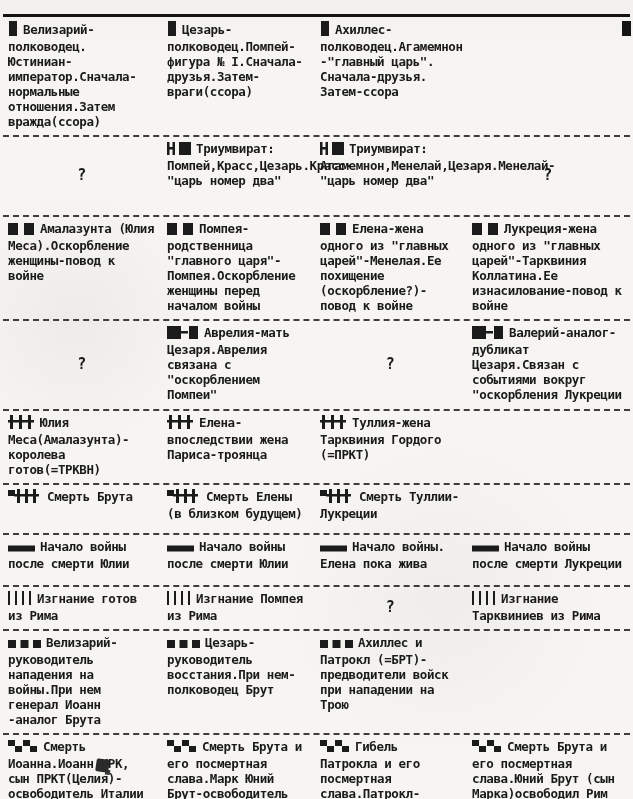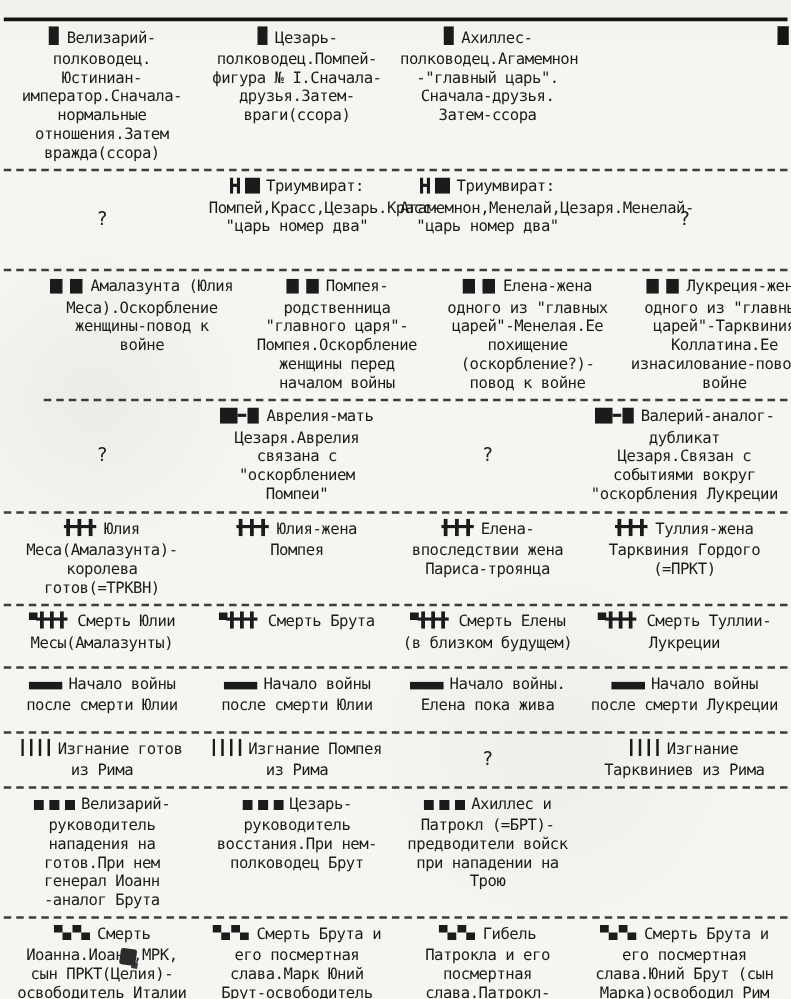"Велизарий-полководец." .cell { font-weight: normal -> bold; text-align: center -> none }
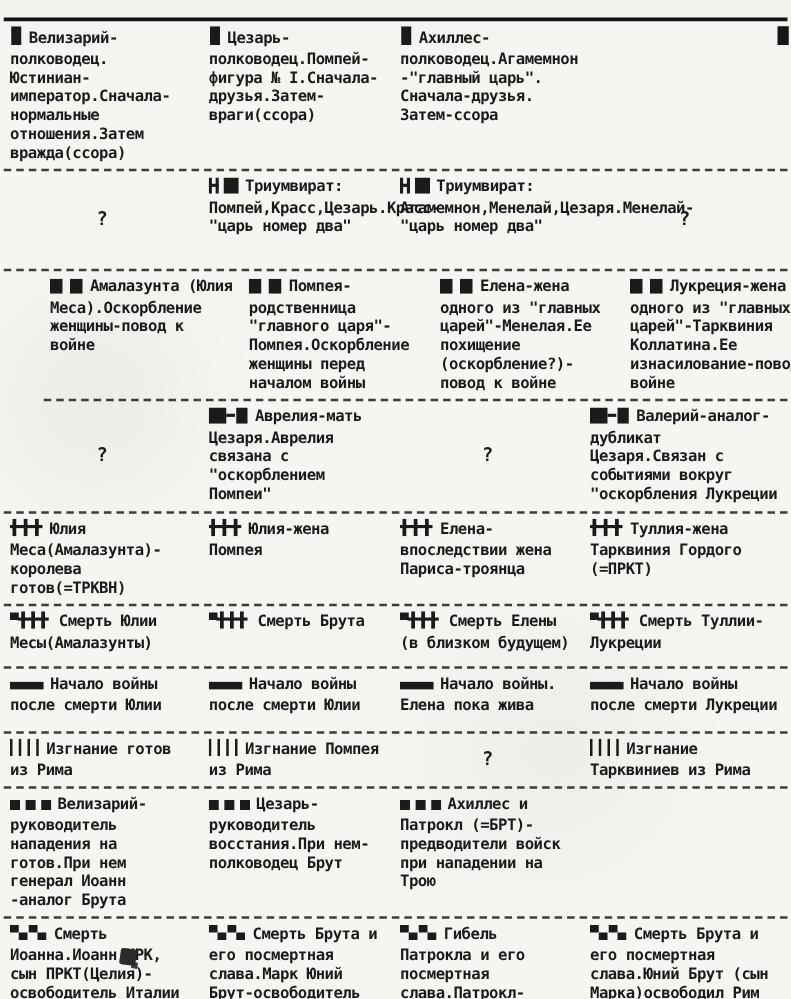"Амалазунта (Юлия Меса).Оскорбление" .row:nth-child(3) { margin-left: 32px -> none }
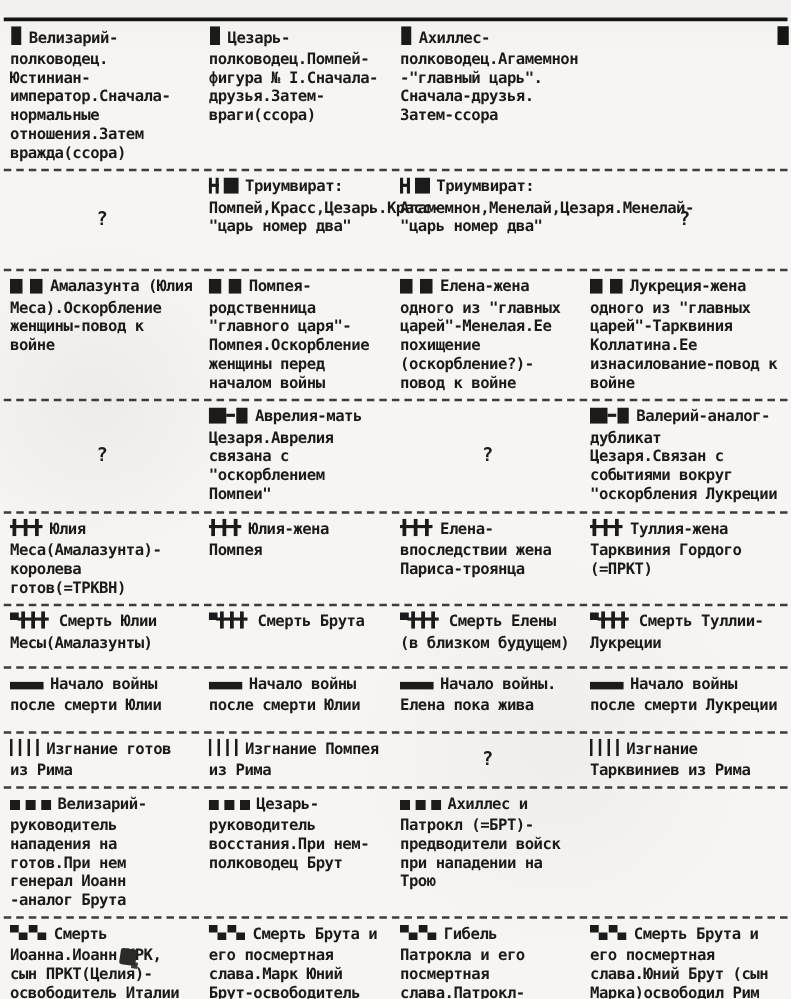"Юлия-жена Помпея" div.cell { html: <div><span><svg> <rect></rect> <rect></rect> <rect></rect> <rect></rect> </svg></span><span>Юлия-жена Помпея</span></div> -> none }
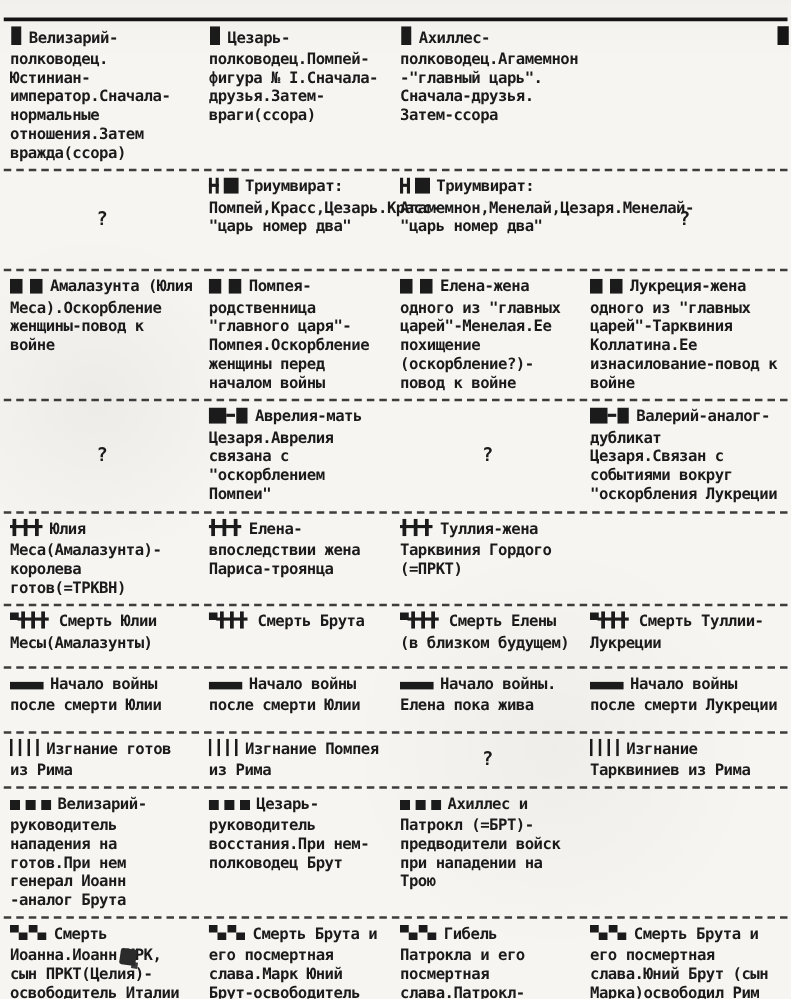"Смерть Юлии Месы(Амалазунты)" div.cell { html: <div><span><svg> <rect></rect> <rect></rect> <rect></rect> <rect></rect> <rect></rect> </svg></span><span>Смерть Юлии Месы(Амалазунты)</span></div> -> none }
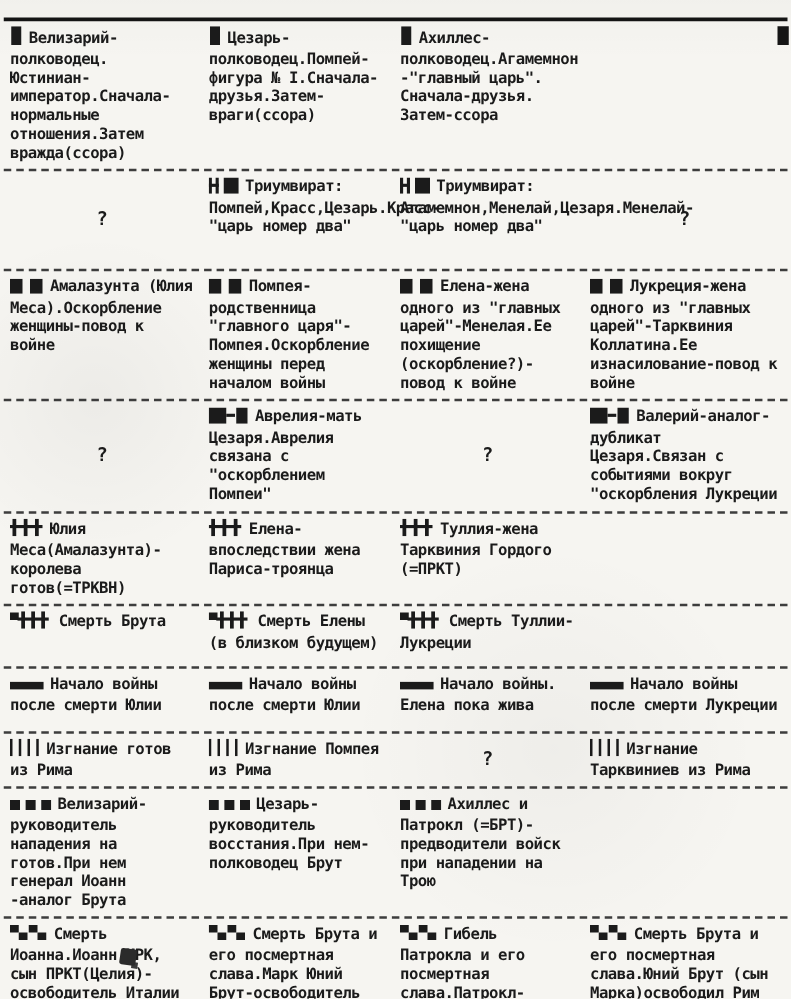"Велизарий-руководитель нападения на" span { text: готов.При -> войны.При }
